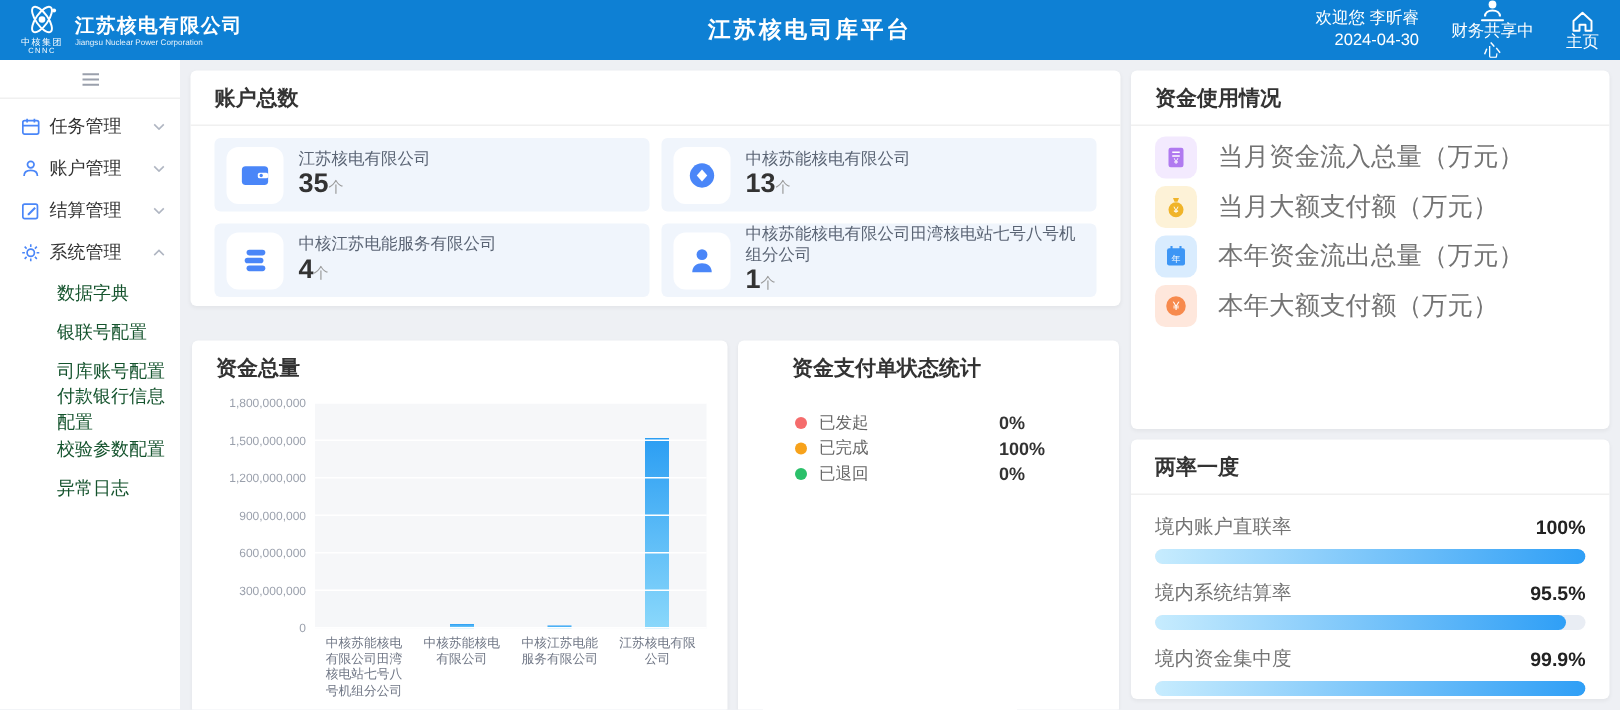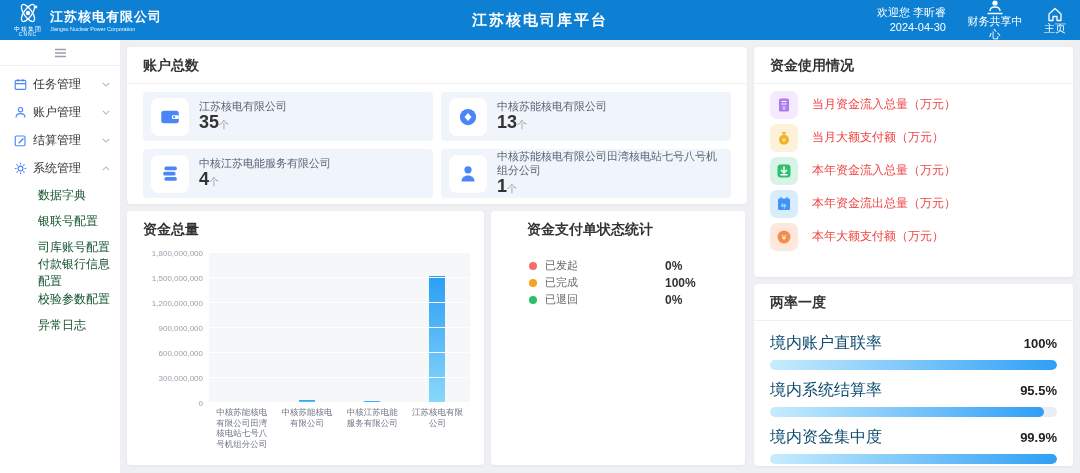"账户总数" .col-left { align-items: none -> center; gap: 7px -> 23px }
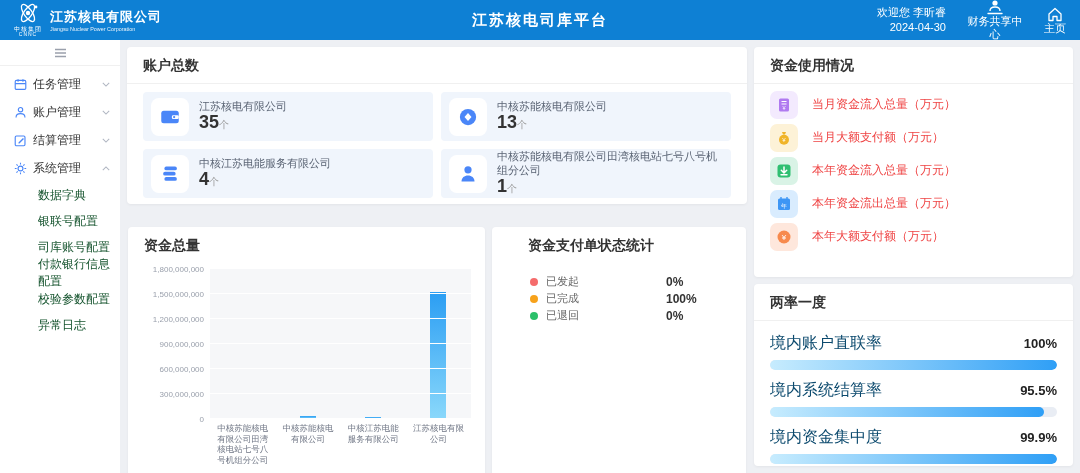"当月资金流入总量（万元）" .usage-label { color: #ef4444 -> #737373; font-size: 12px -> 17px }
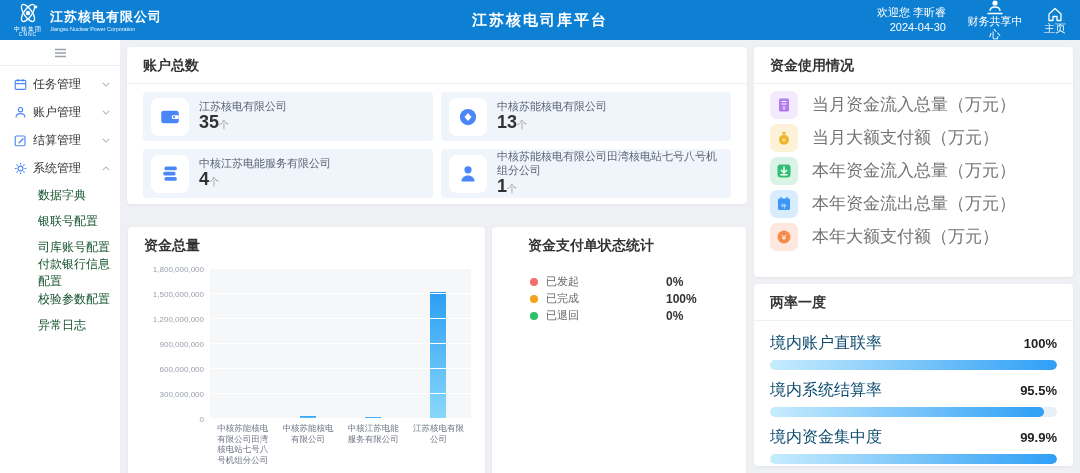"本年资金流入总量（万元）" div.usage-row { html: <div> <div> <svg> <rect></rect> <path></path> <path></path> </svg> </div> <div>本年资金流入总量（万元）</div> </div> -> none }
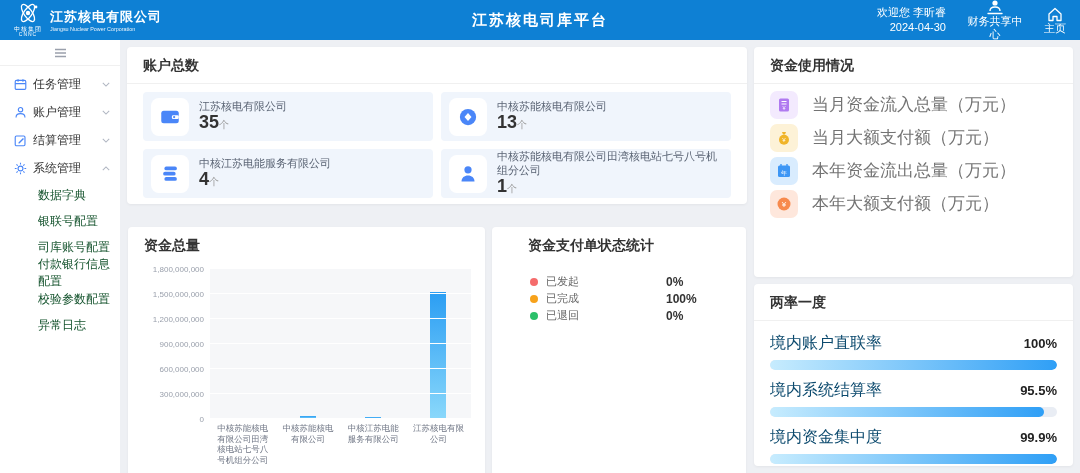"境内账户直联率" .rate-label { color: #0c4a6e -> #737373; font-size: 16px -> 13px }
